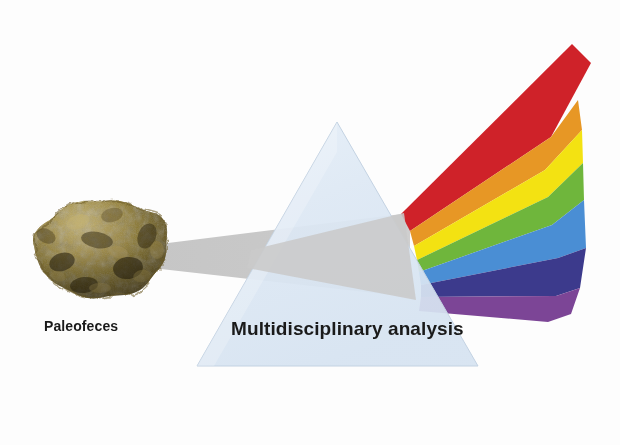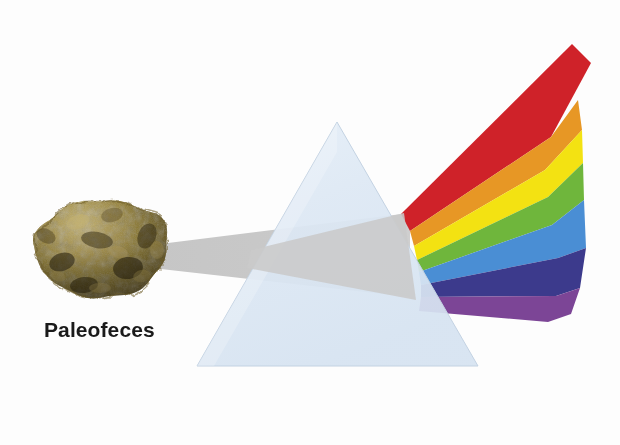"Paleofeces" div.fig-label { font-size: 21px -> 14px }
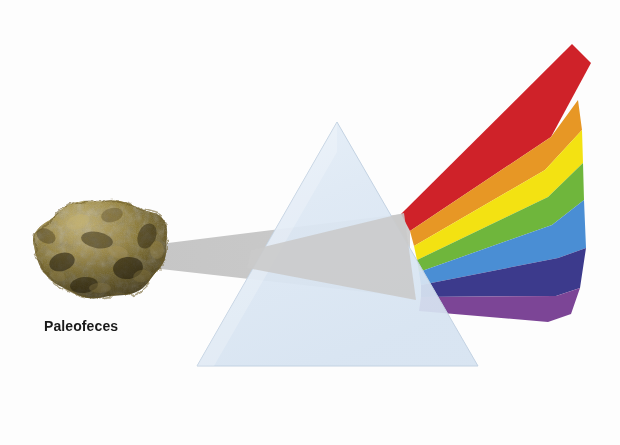"Multidisciplinary analysis" div.fig-label { html: none -> <div>Multidisciplinary analysis</div> }
